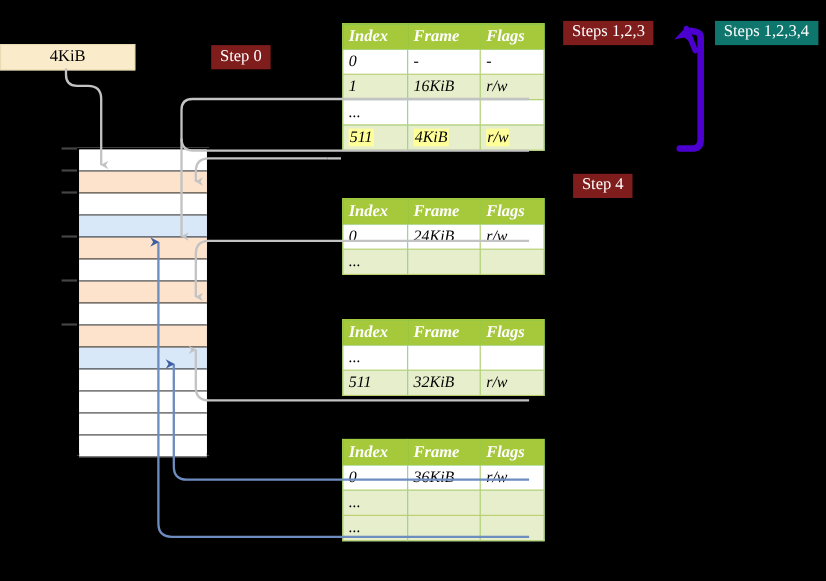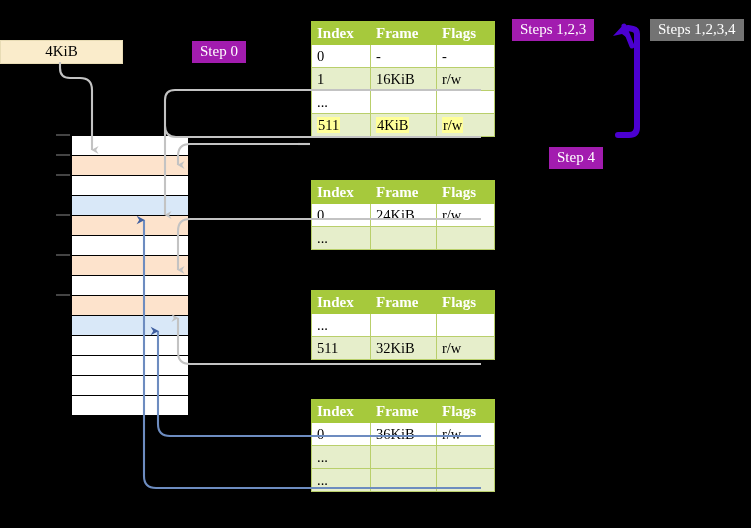"Index" .ptable { font-style: none -> italic }
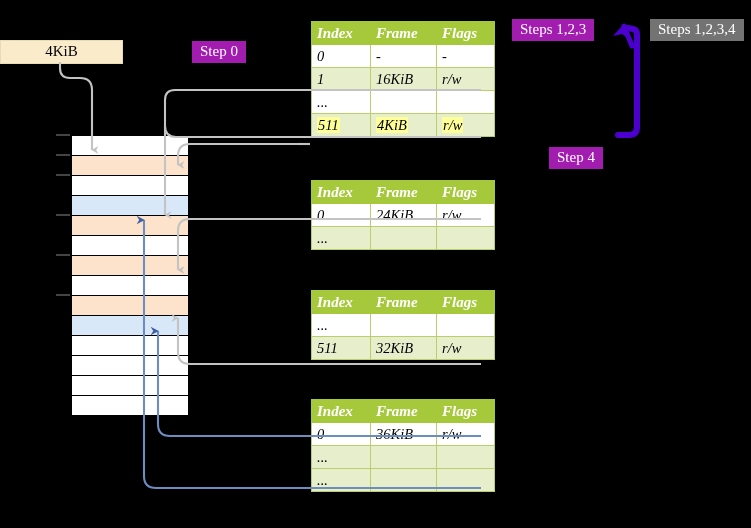"Steps 1,2,3" .badge.red { background: #a21caf -> #7f1d1d }
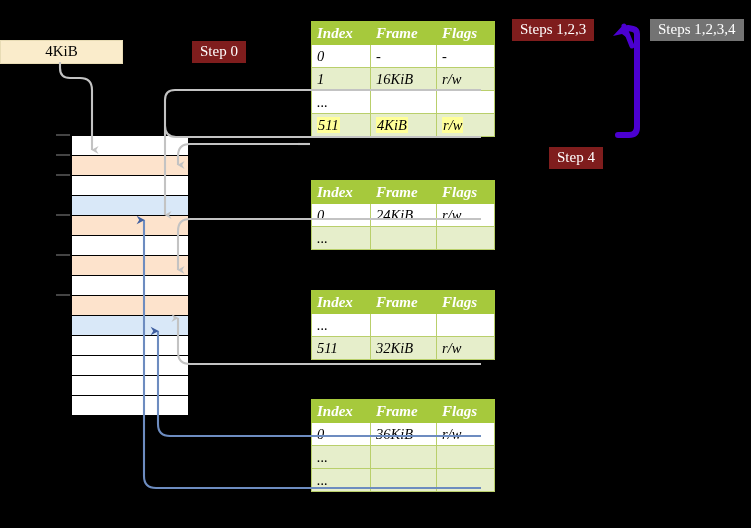"Steps 1,2,3,4" .badge.blue { background: #737373 -> #0f766e }
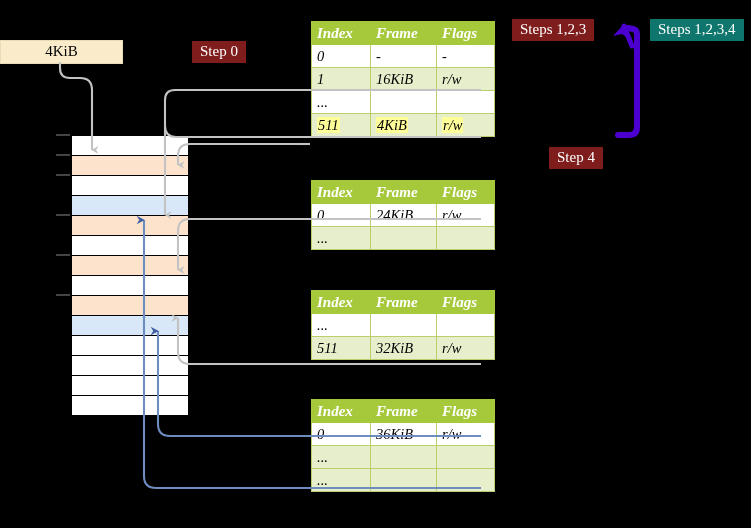"Step 4" div.badge { margin-left: 28px -> none; top: 147px -> 158px }
